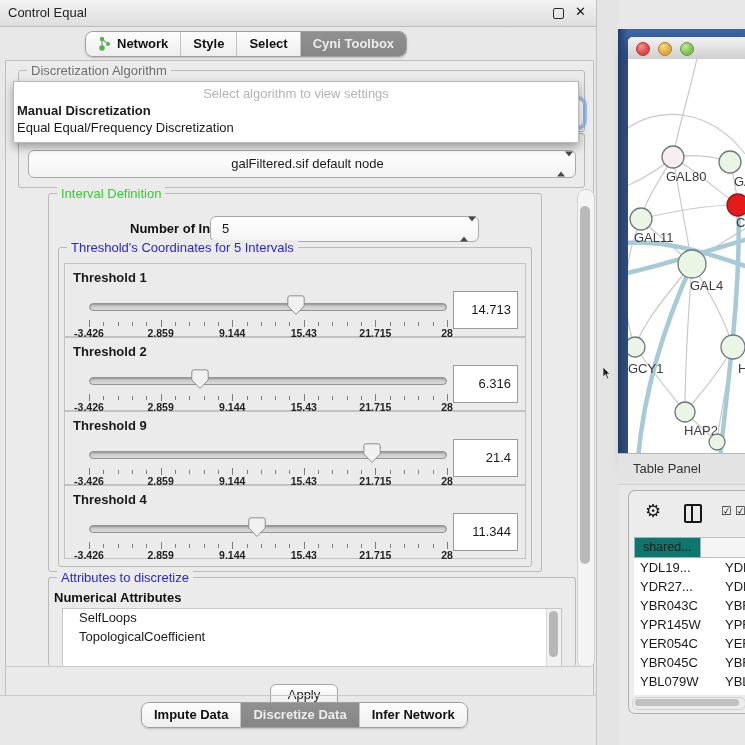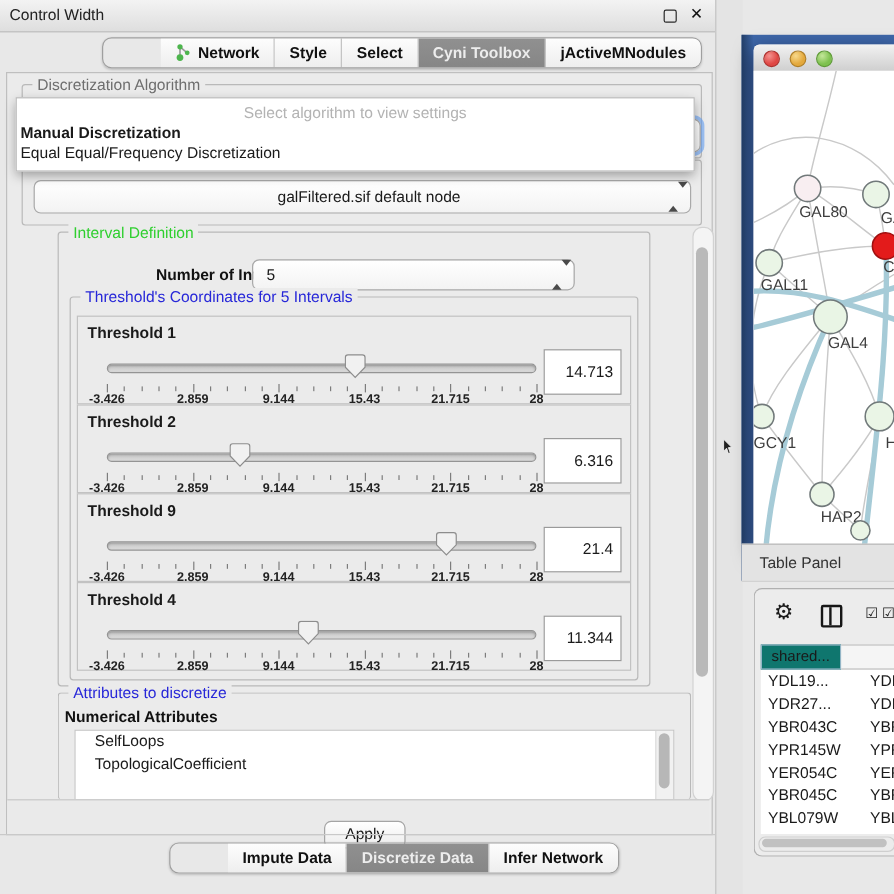"Control Width" span.t { text: Width -> Equal }
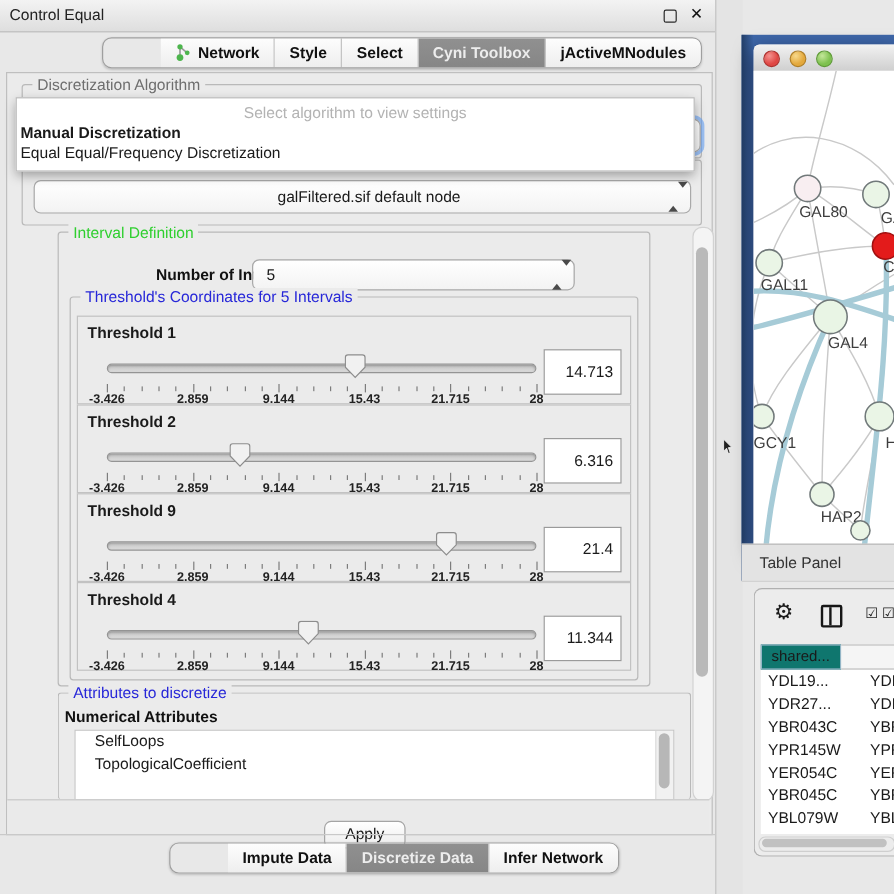"Network" .seg { padding-left: 48px -> none }
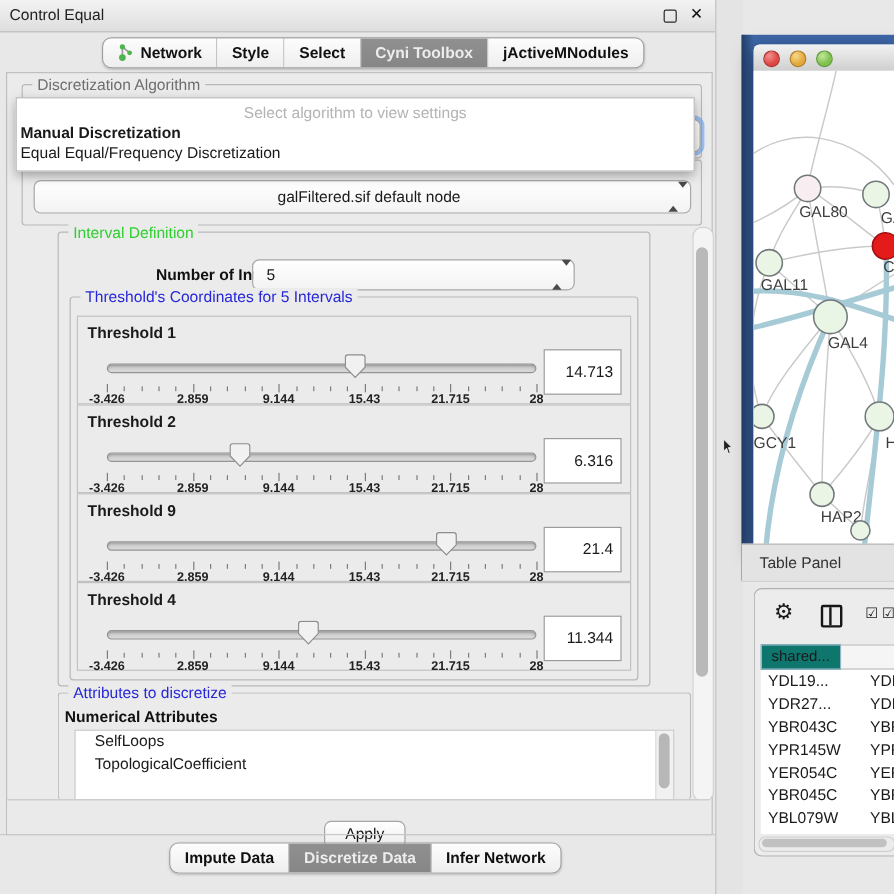"jActiveMNodules" div.seg-tab { html: <div> <span>jActiveMNodules</span> </div> -> none }
